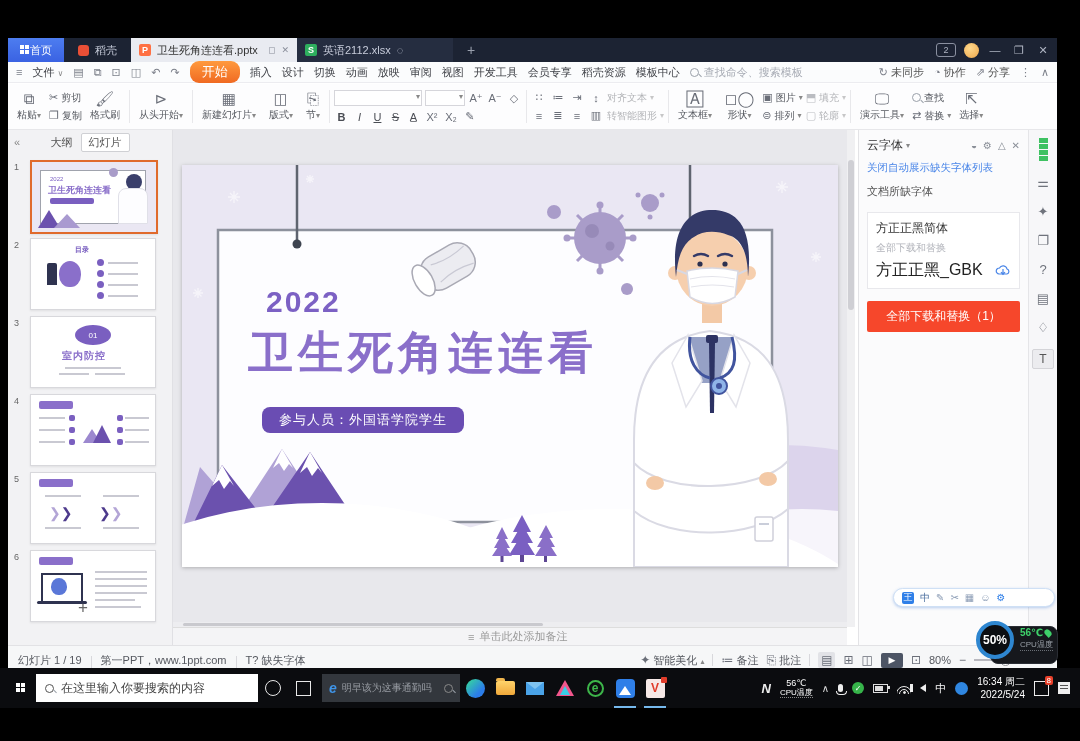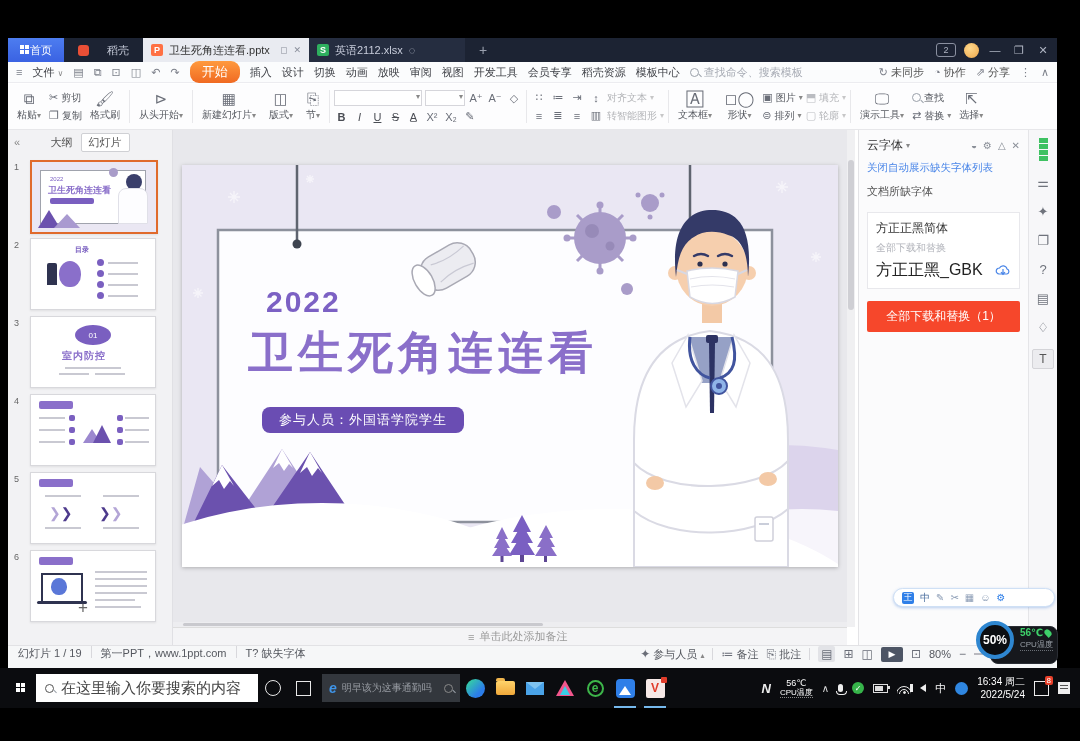"稻壳" .tab-docer { gap: 18px -> 6px }
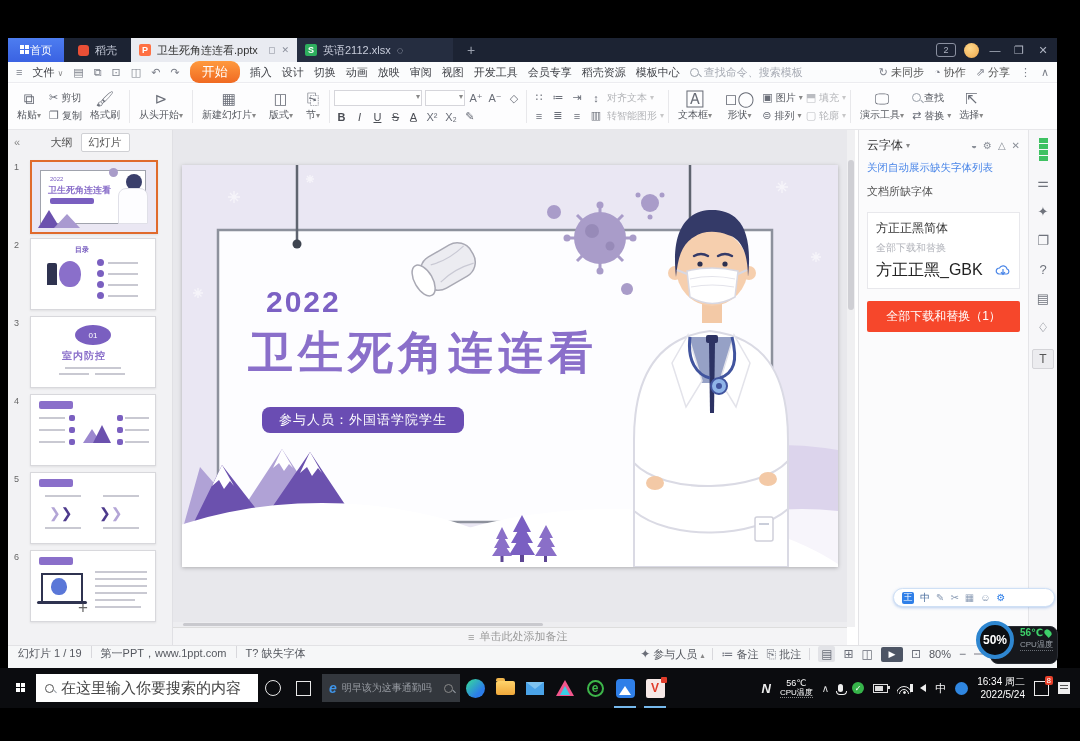"幻灯片 1 / 19" .statusbar { align-items: flex-start -> flex-end }
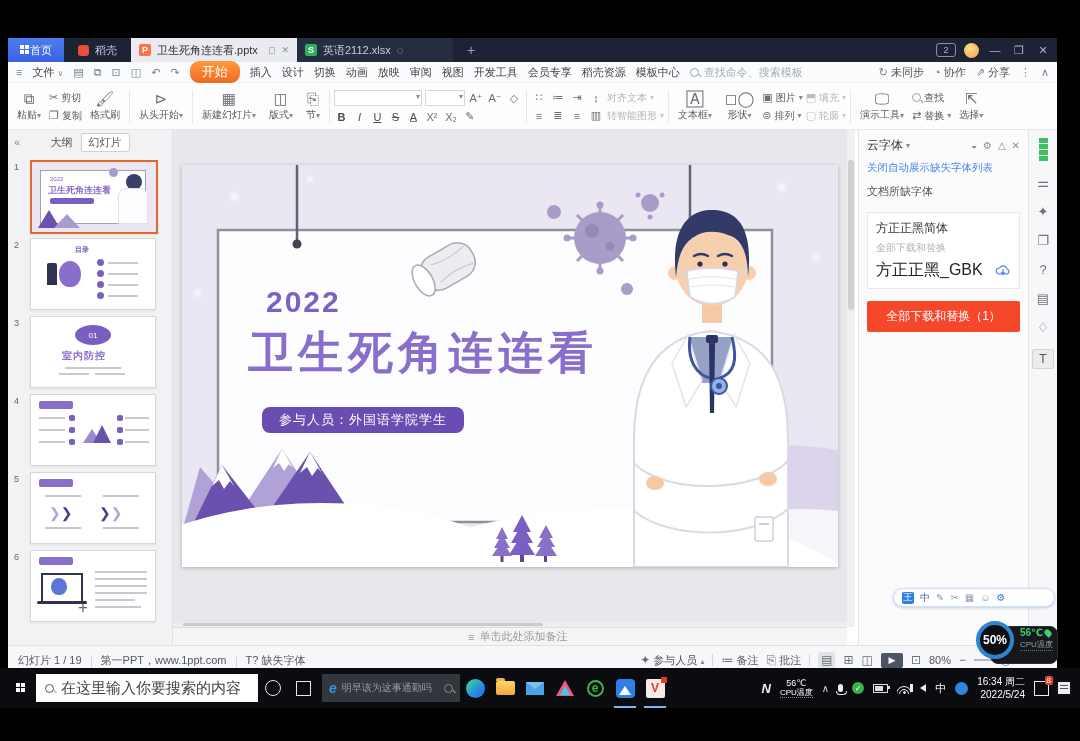"参与人员" span { text: 参与人员 -> 智能美化 }
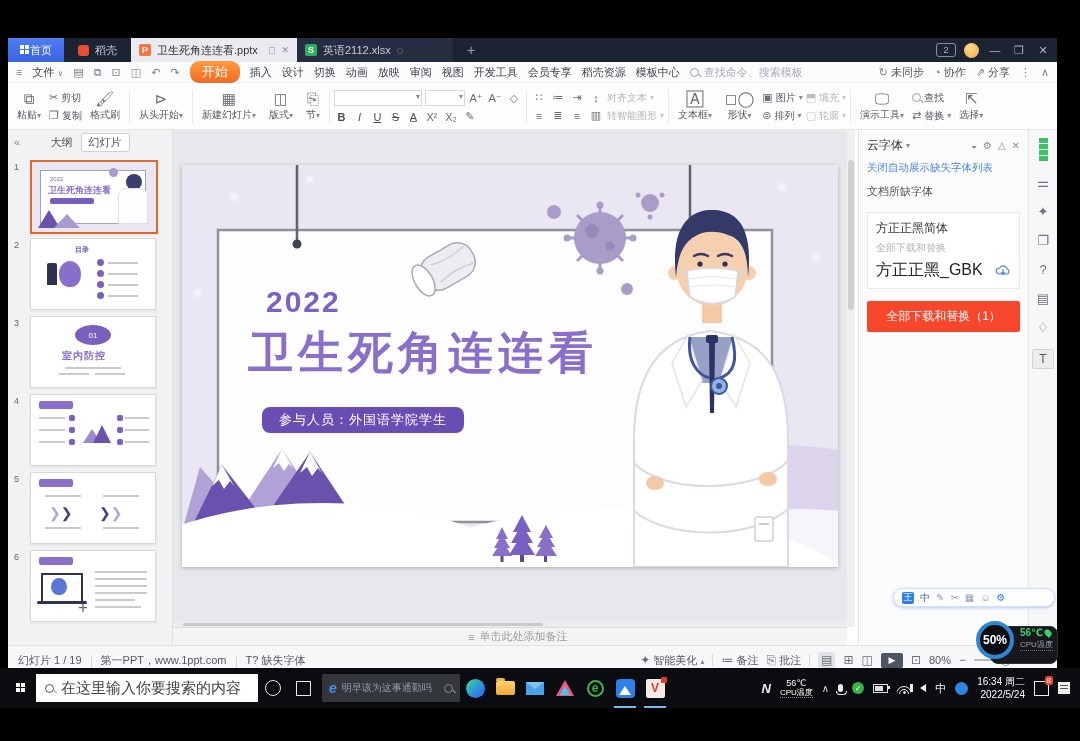"在这里输入你要搜索的内容" .tk-search { font-size: 15px -> 12px }
